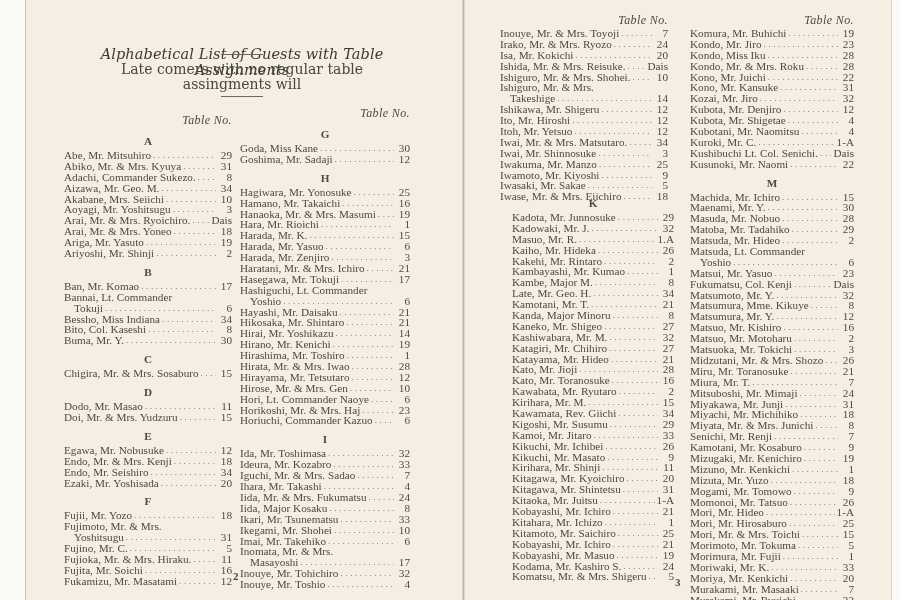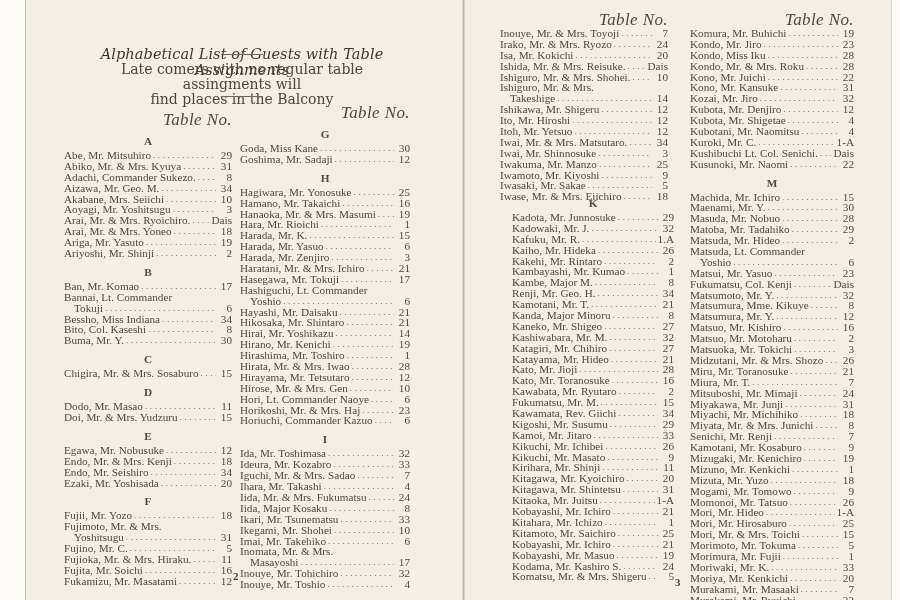"Table No." .col .hdr { font-size: 17px -> 12px }
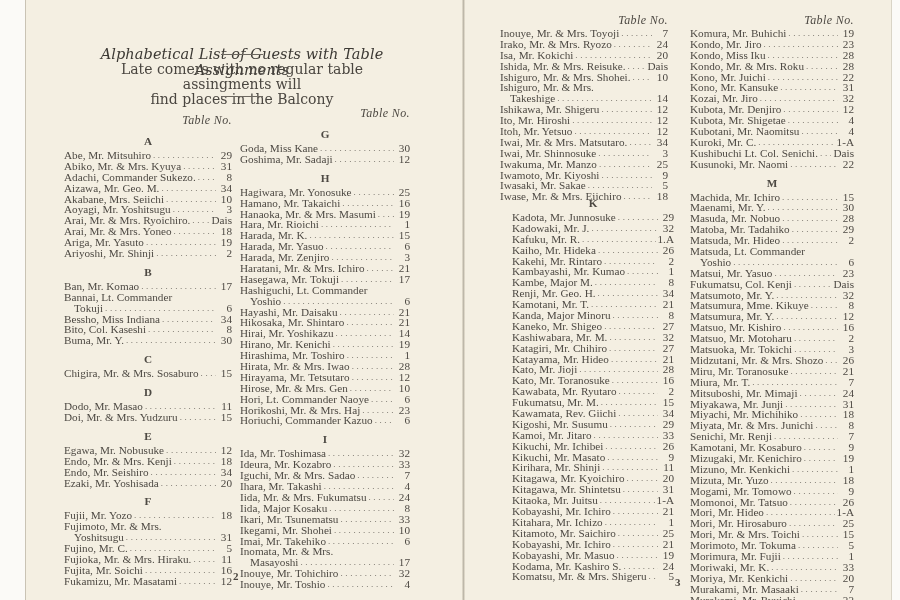"find places in the Balcony" div { html: <div>find places in the Balcony</div> -> none }
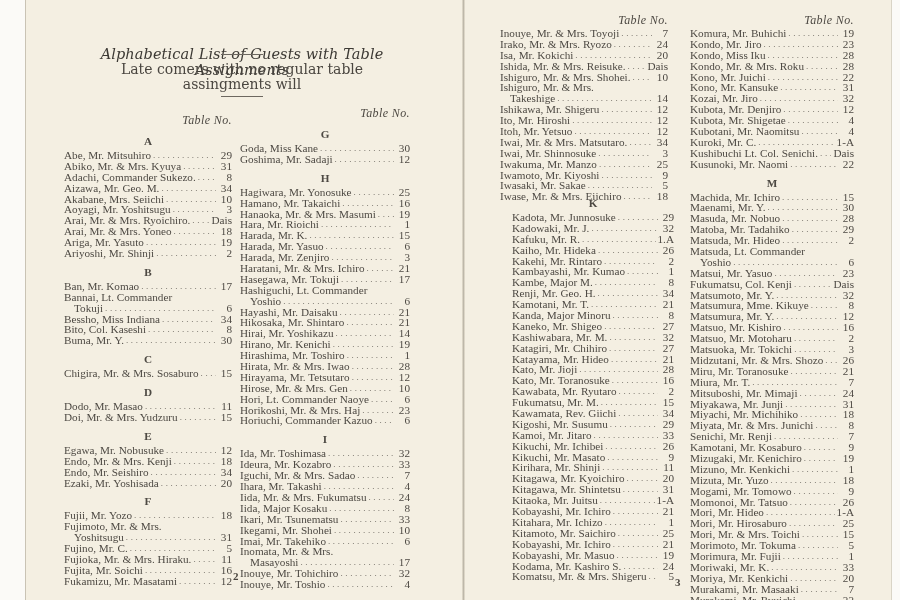"Kafuku, Mr. R." span.nm { text: Kafuku -> Masuo }
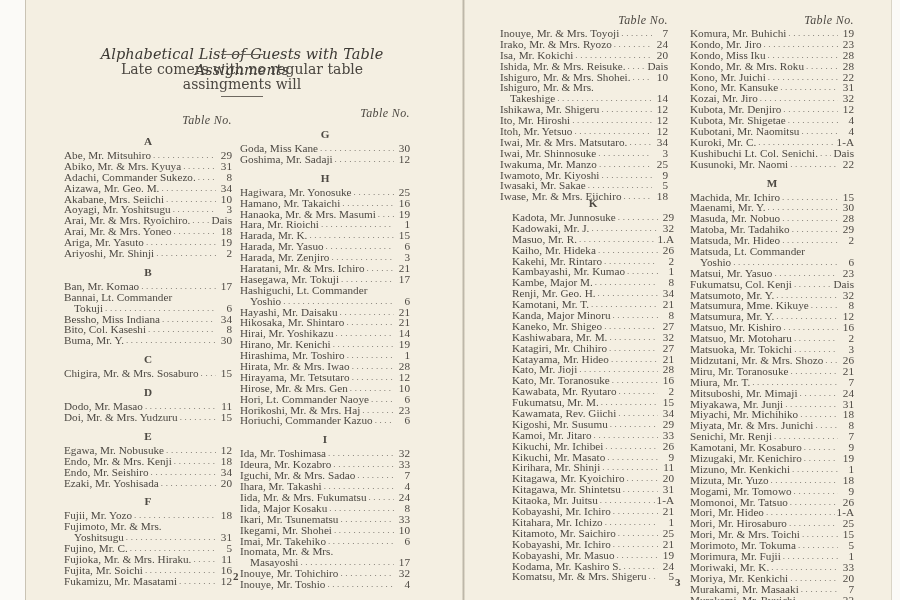"Renji, Mr. Geo. H." span.nm { text: Renji -> Late }
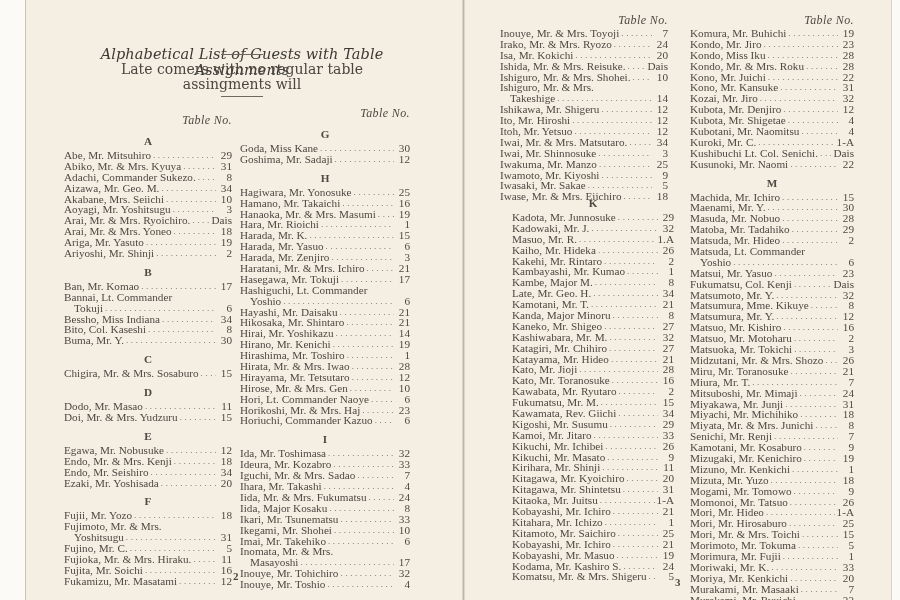"Fukumatsu, Mr. M." span.nm { text: Fukumatsu -> Kirihara }
